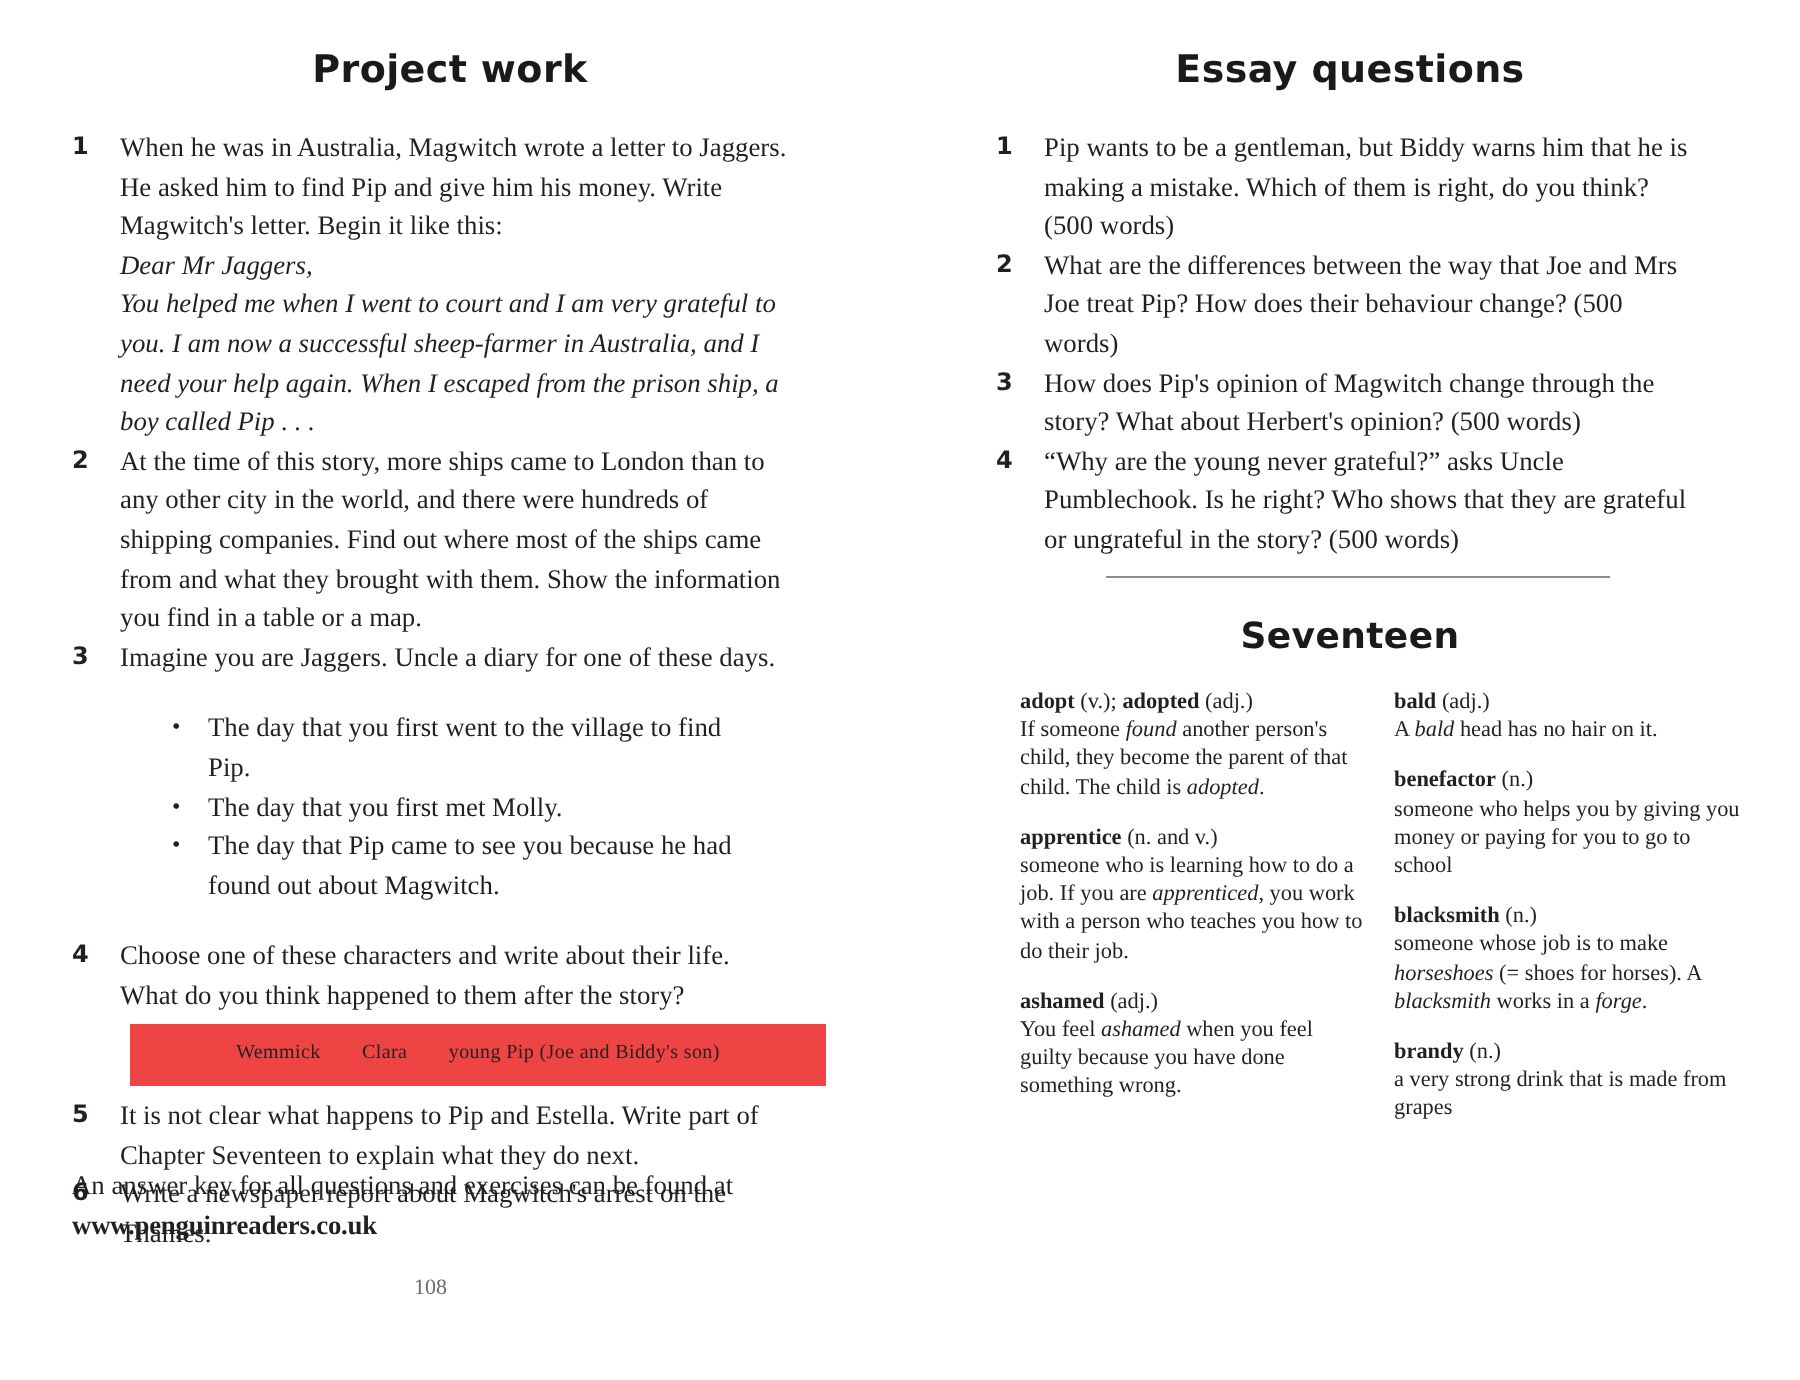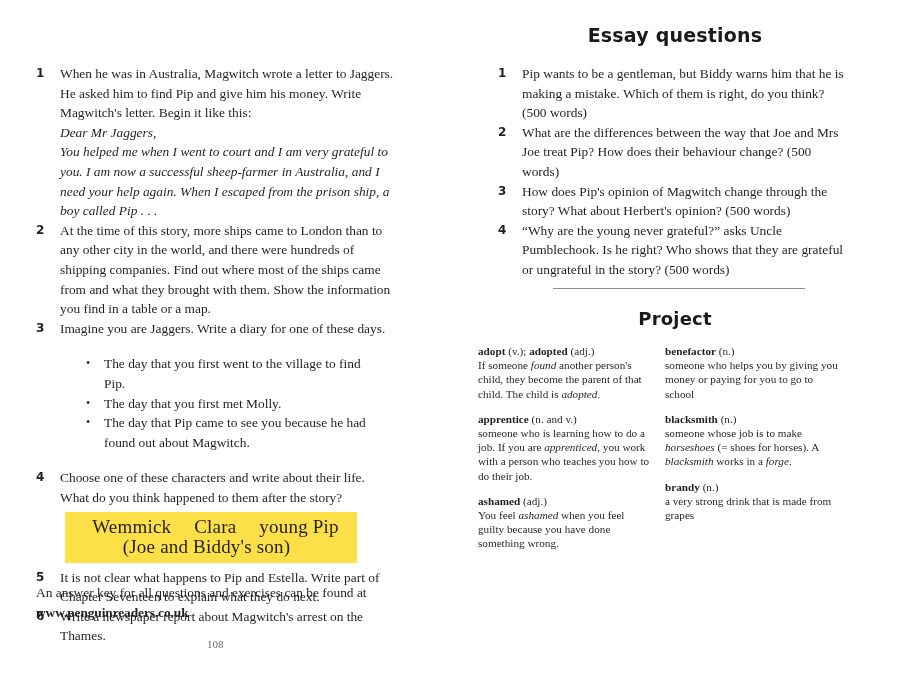"Project work" h1.page-heading { html: none -> <h1>Project work</h1> }
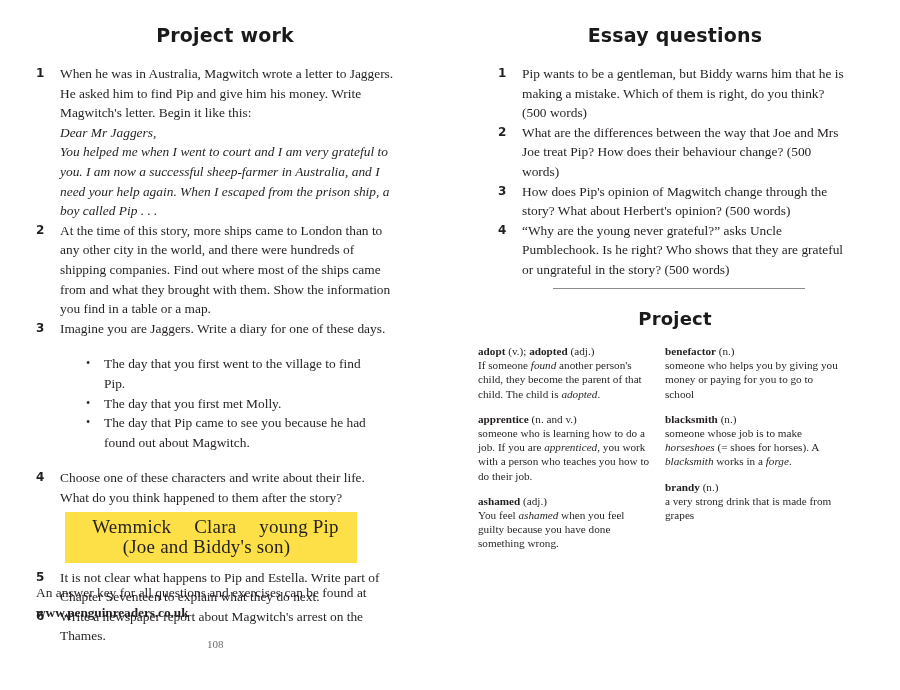"Imagine you are Jaggers. Write" span.q-text { text: Write -> Uncle }
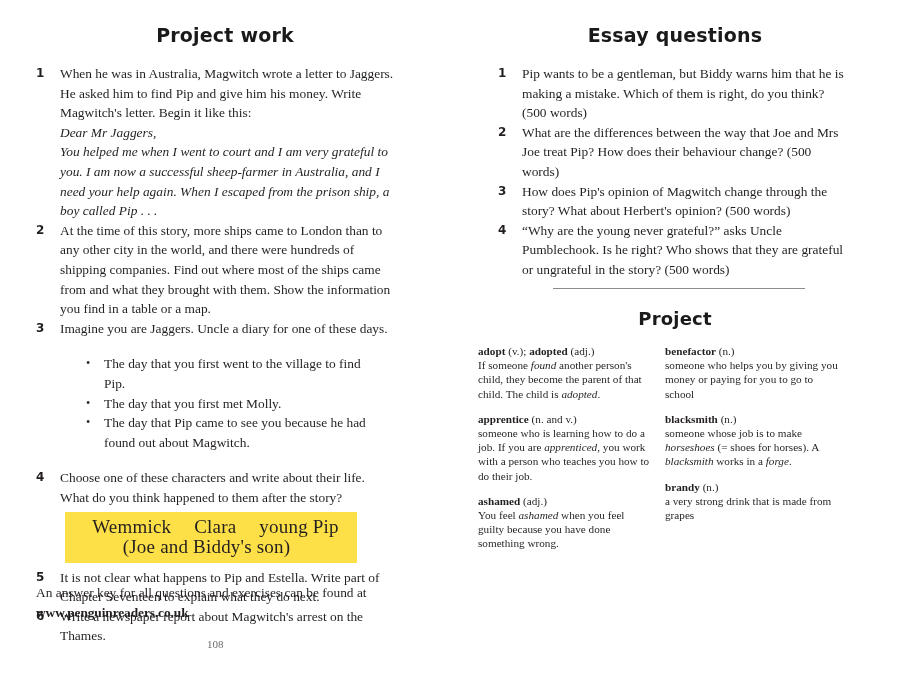"Project" h2.page-heading { text: Project -> Seventeen }
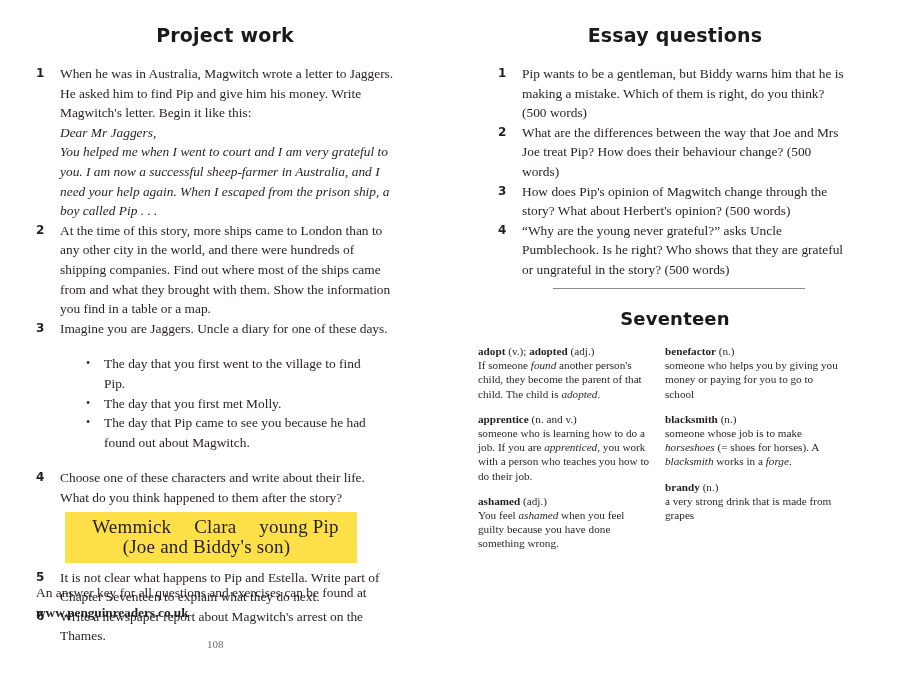"adopt (v.); adopted (adj.)" .gloss-col-1 { margin-left: 28px -> 60px }
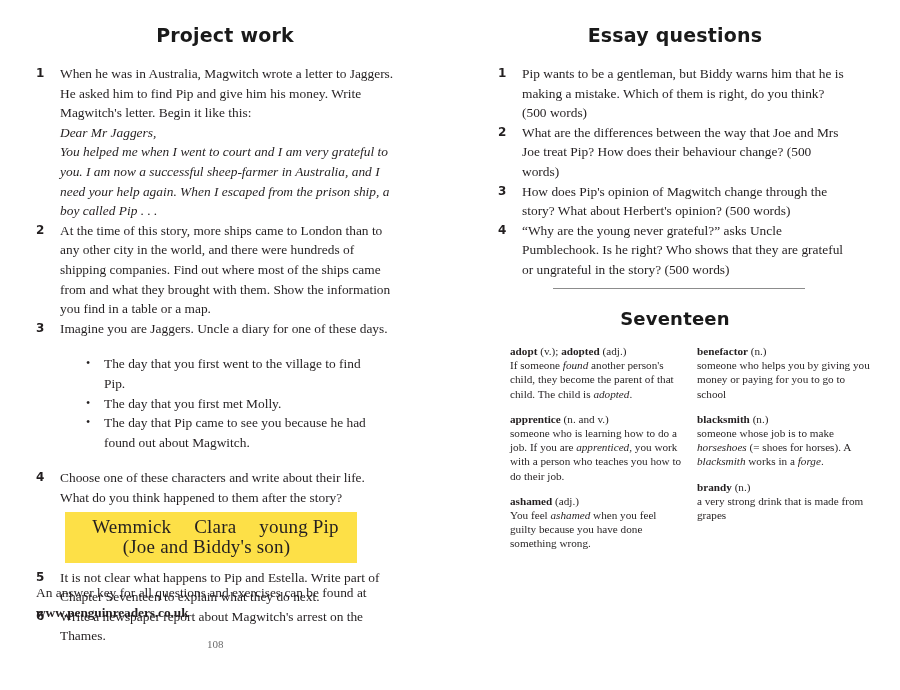"bald (adj.)" div.gloss-entry { html: none -> <div> <span>bald</span><span> (adj.)</span> <span>A <i>bald</i> head has no hair on it.</span> </div> }
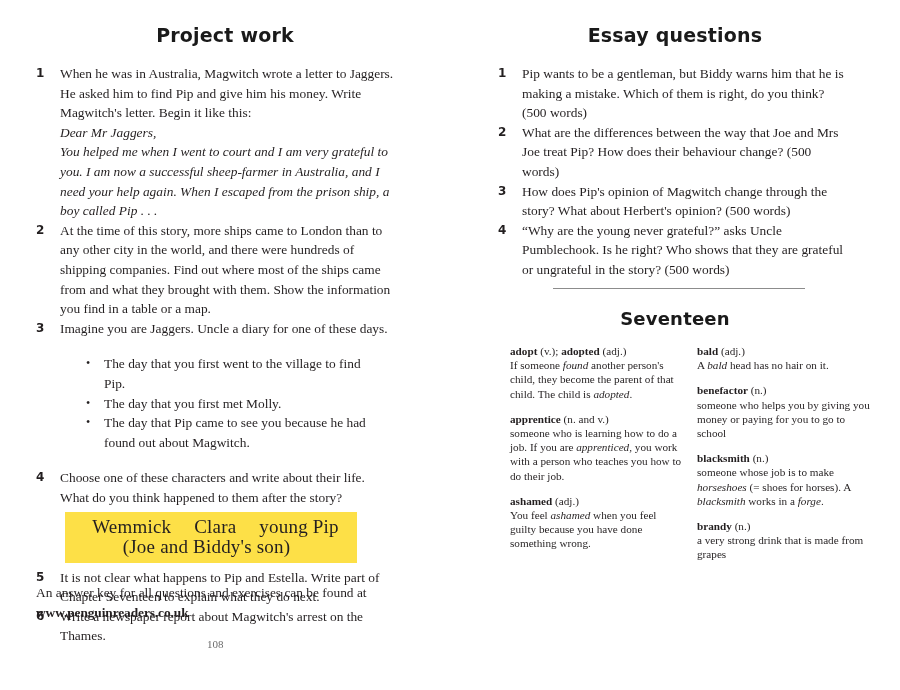"Wemmick Clara young Pip (Joe" .char-box { background: #fde047 -> #ef4444; font-size: 19px -> 10px; width: 292px -> 348px }
